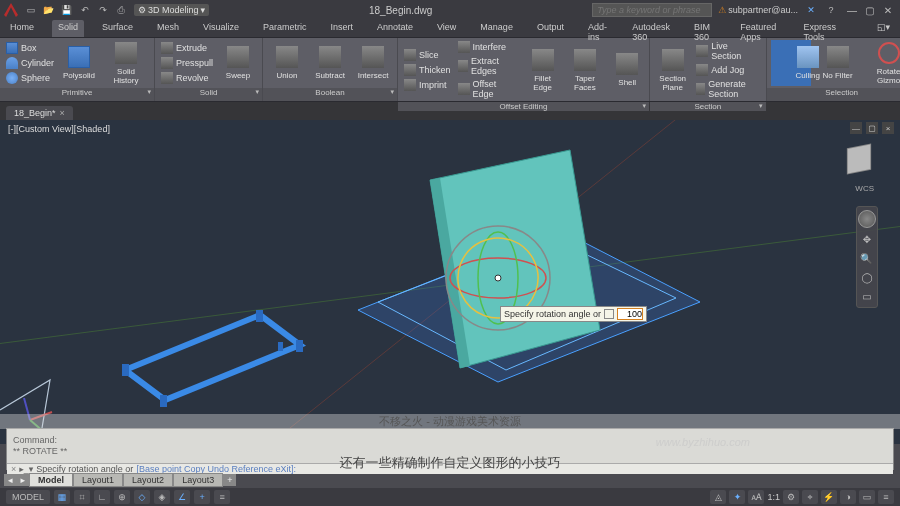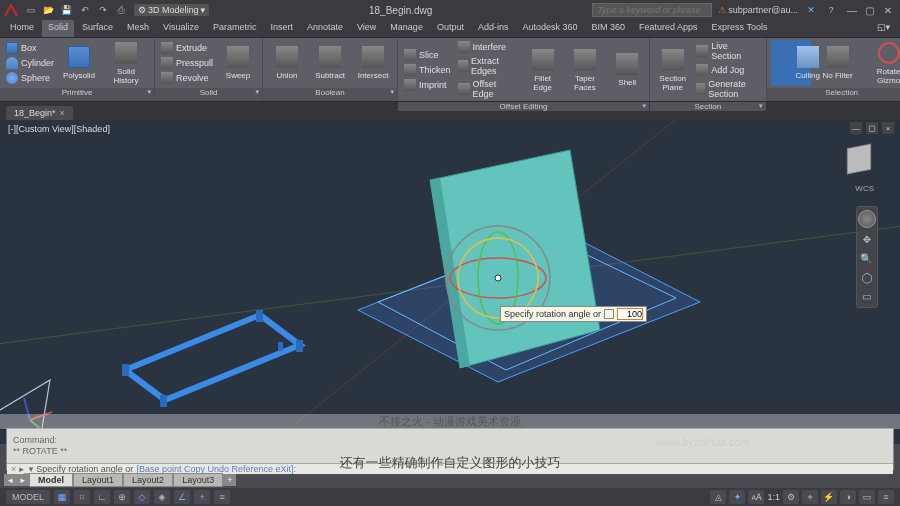"Home" .ribbon-tabs { gap: 2px -> 12px }
